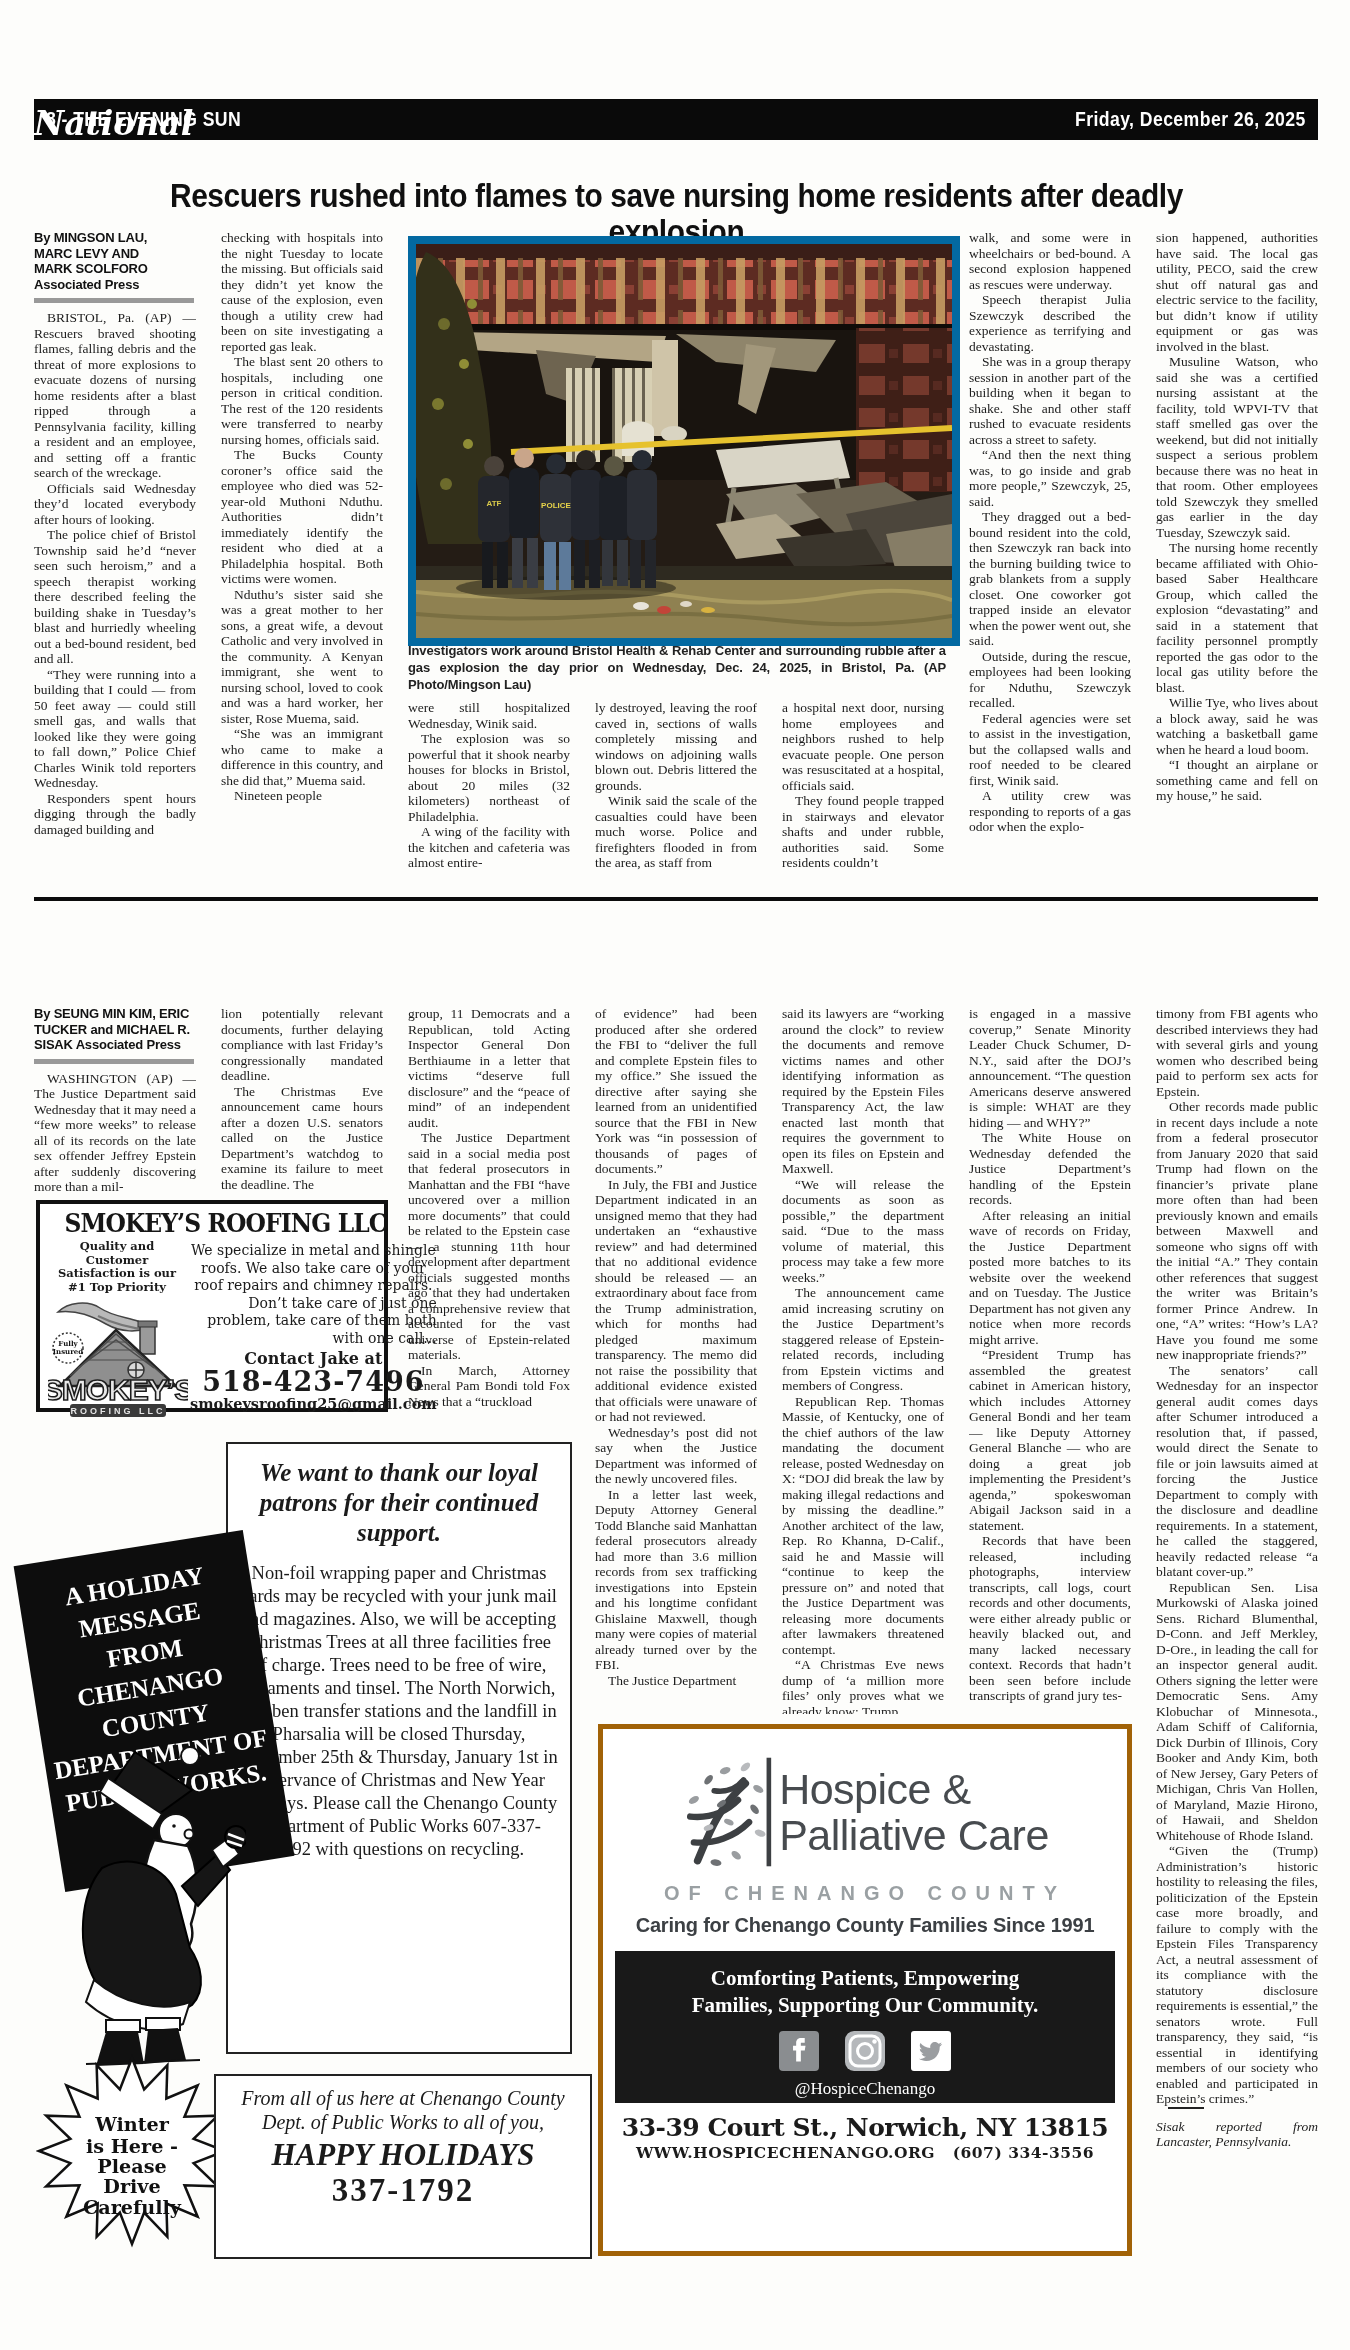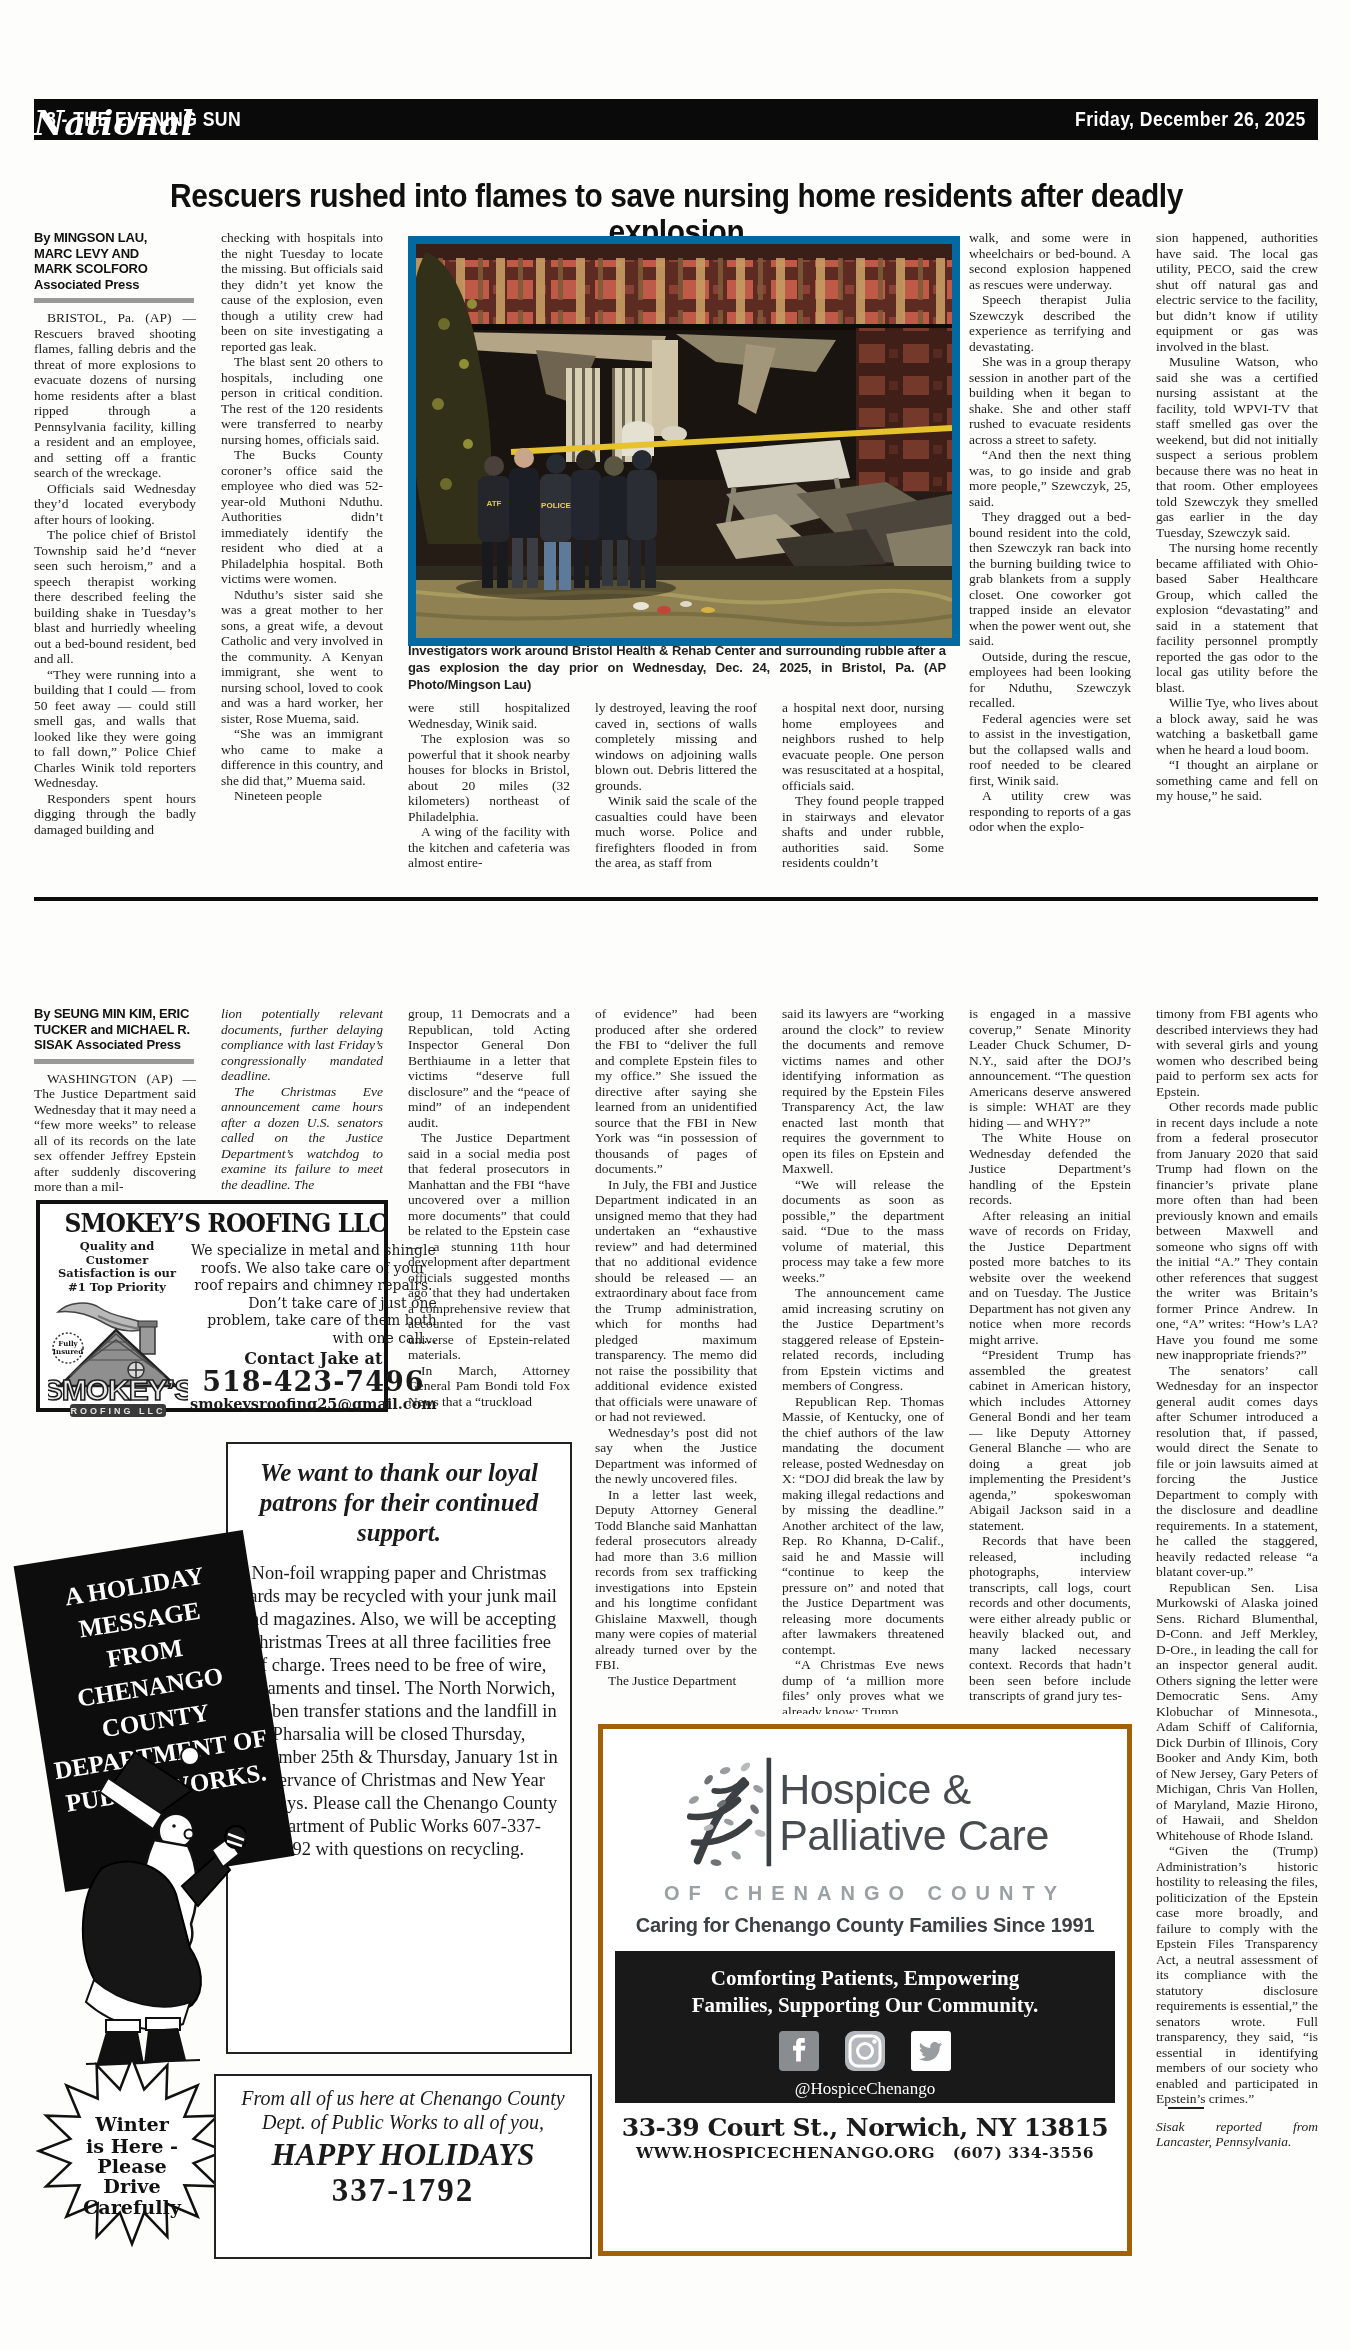"lion potentially relevant documents," #a2c2 { font-style: italic -> none }
